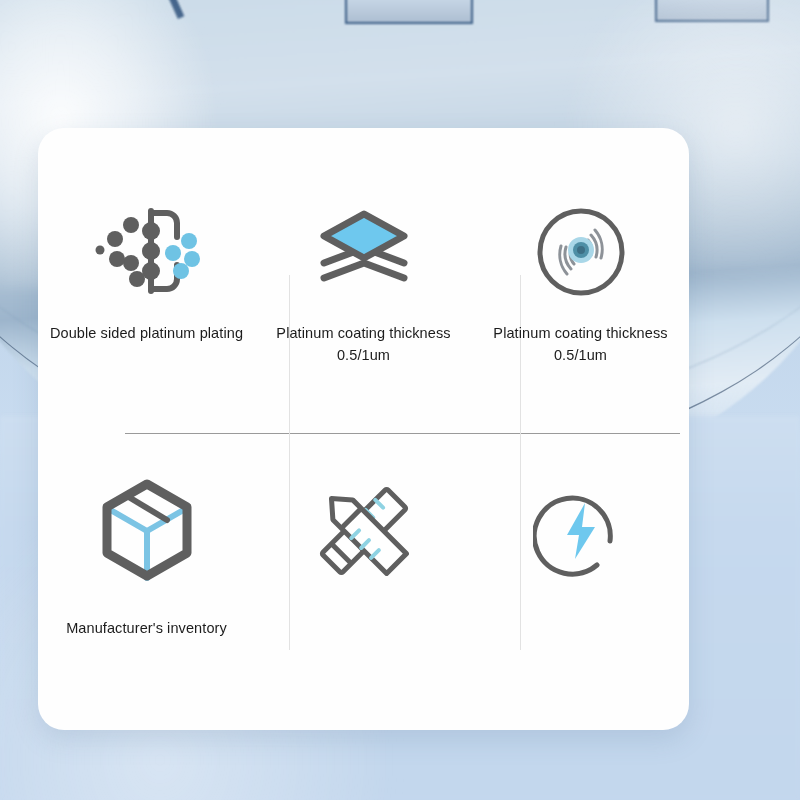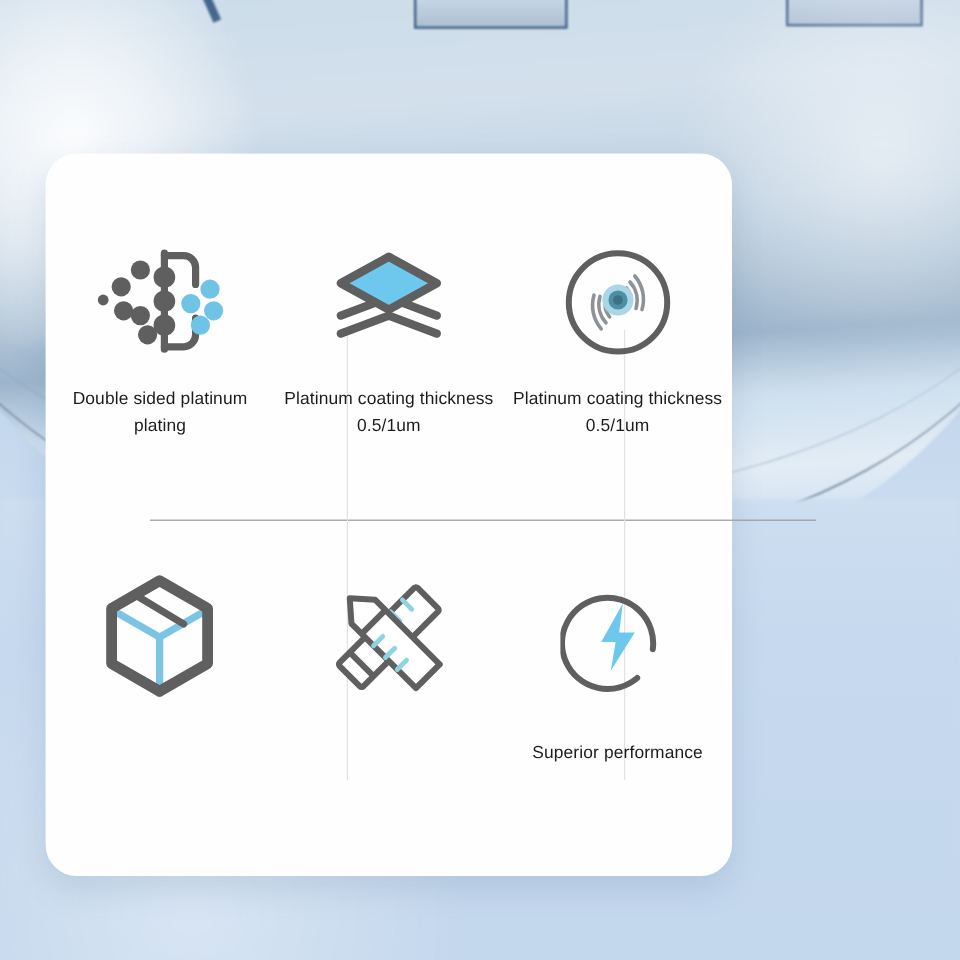"Double sided platinum plating" #card { width: 572px -> 651px }
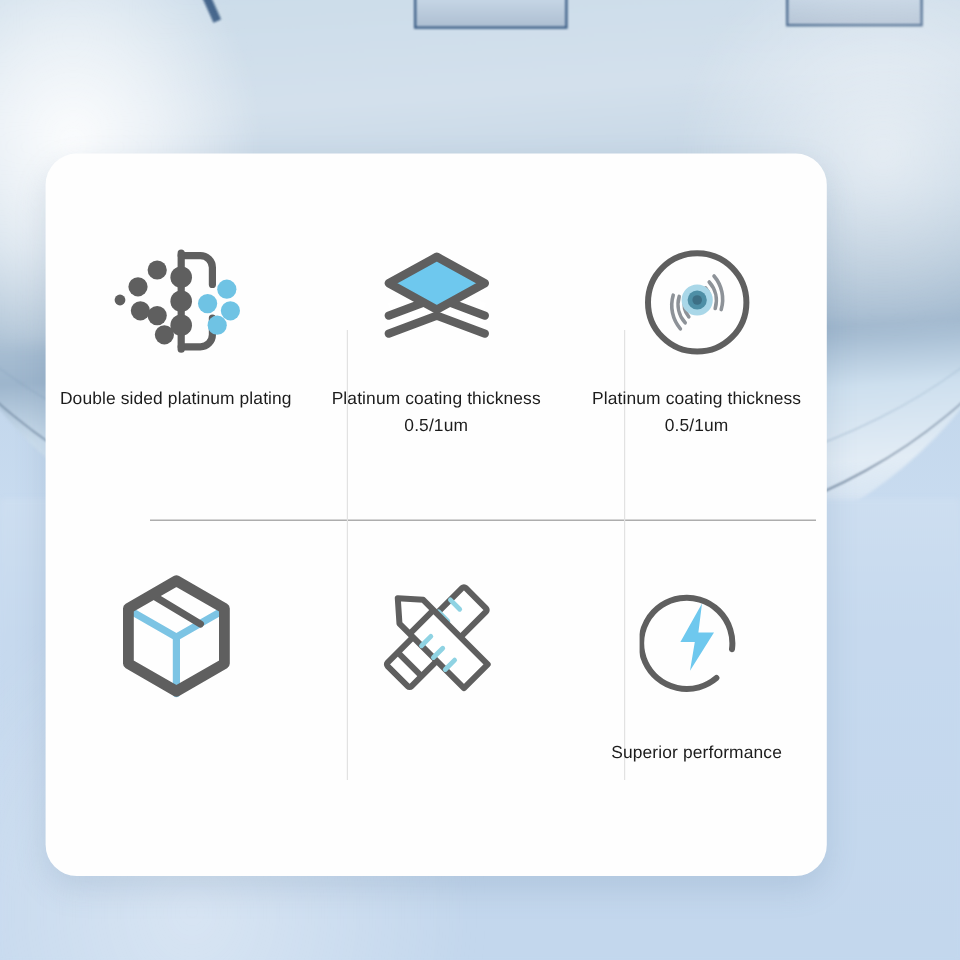"Manufacturer's inventory" div.label { html: none -> <div>Manufacturer's inventory</div> }
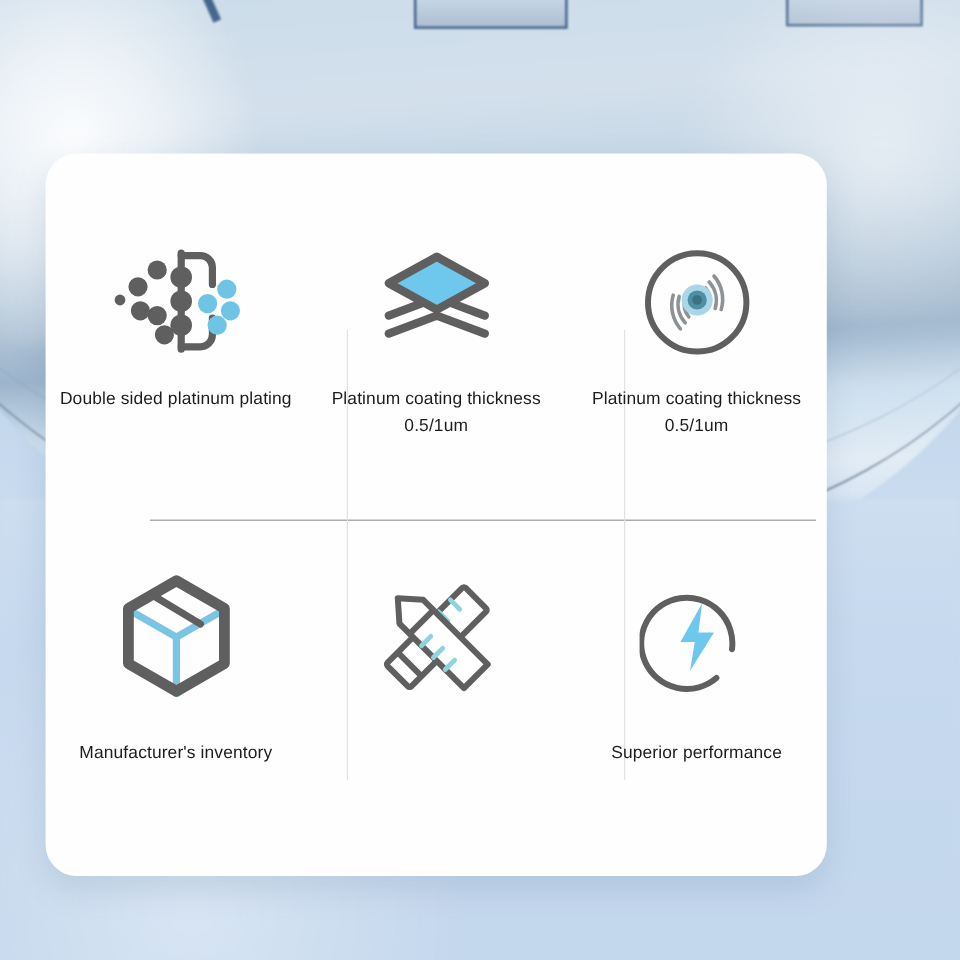"Superior performance" div.label { html: <div>Superior performance</div> -> none }
